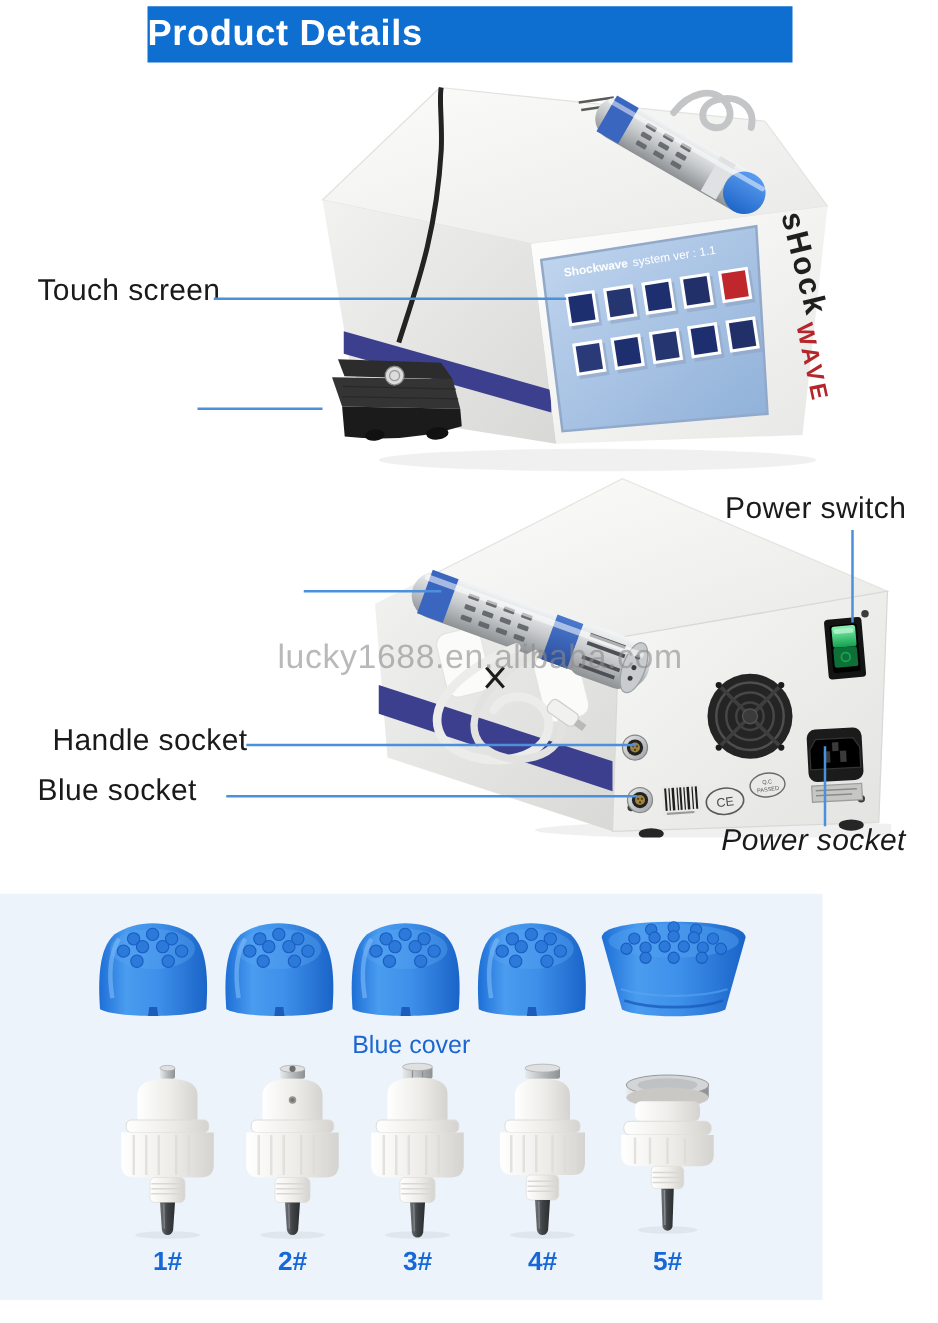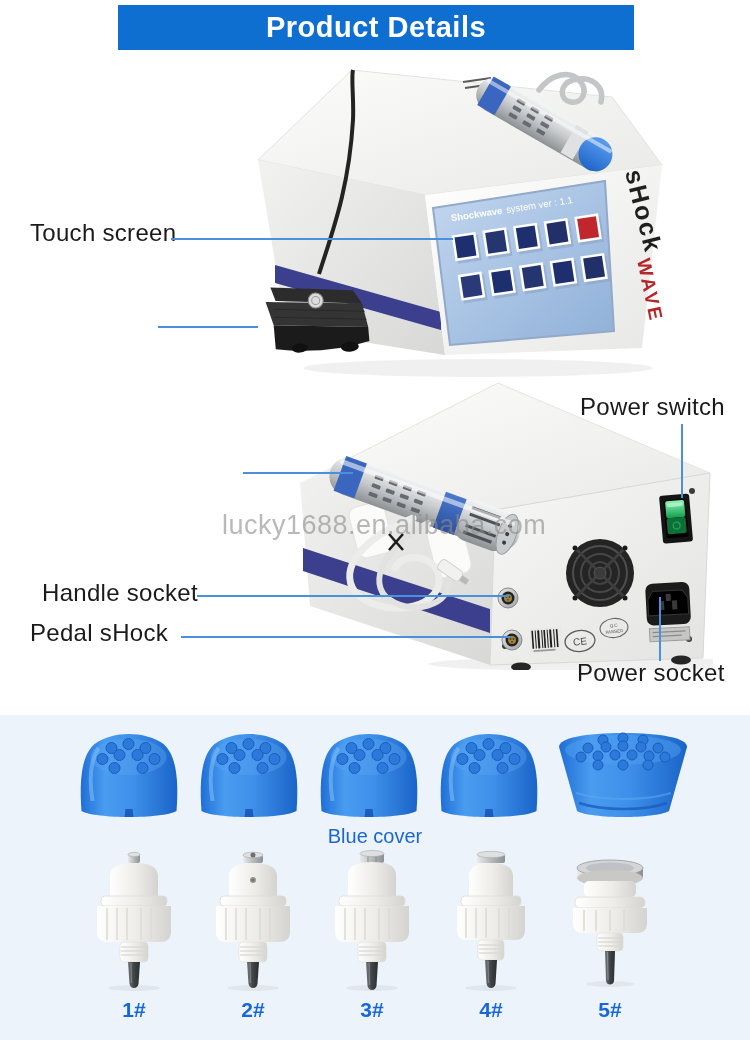"Product Details" .hdr { justify-content: center -> flex-start }
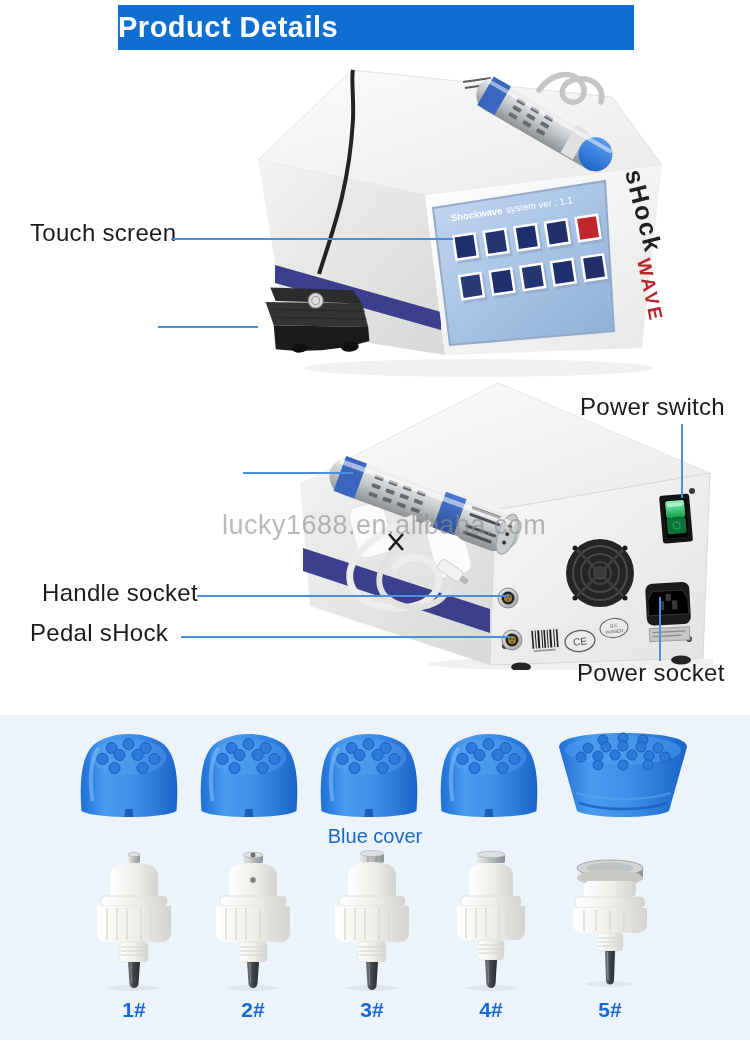"Pedal sHock" div.ann { text: Pedal sHock -> Blue socket }
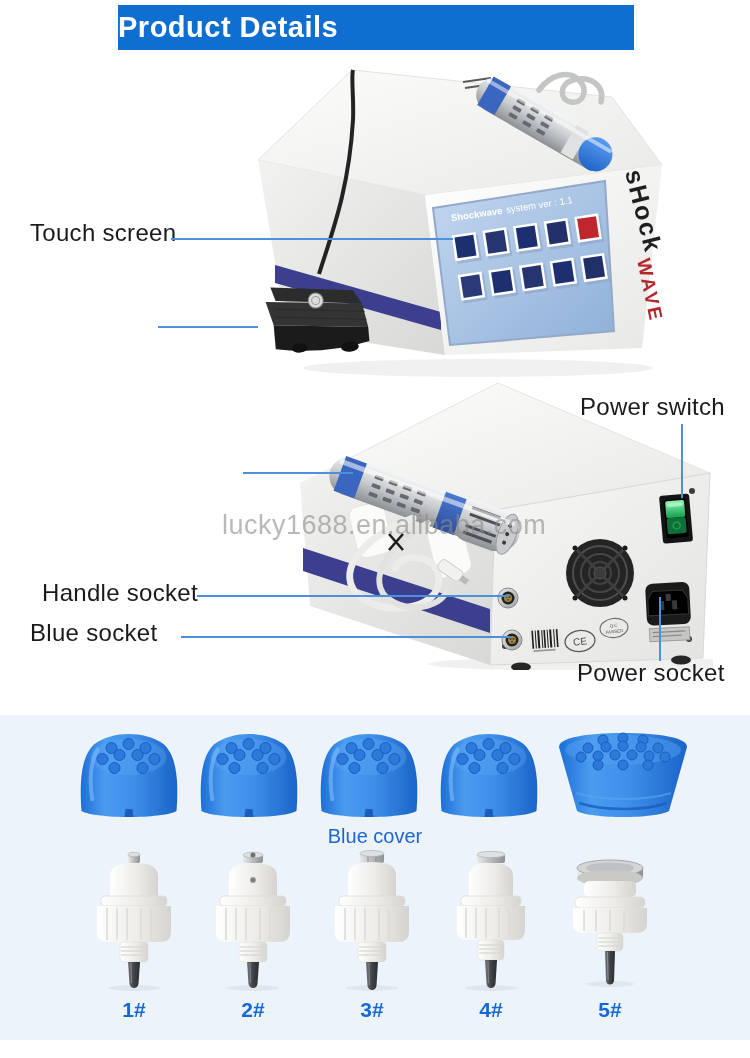"Power socket" div.ann { font-style: none -> italic }
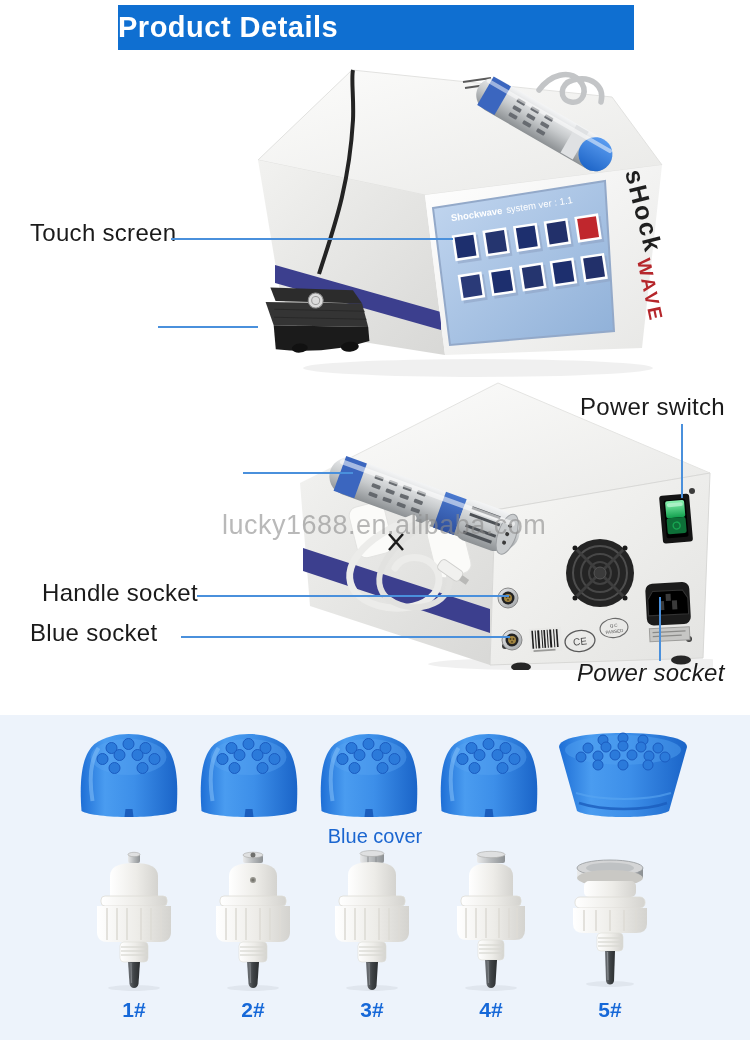"Blue cover" .panel { width: 750px -> 658px }
